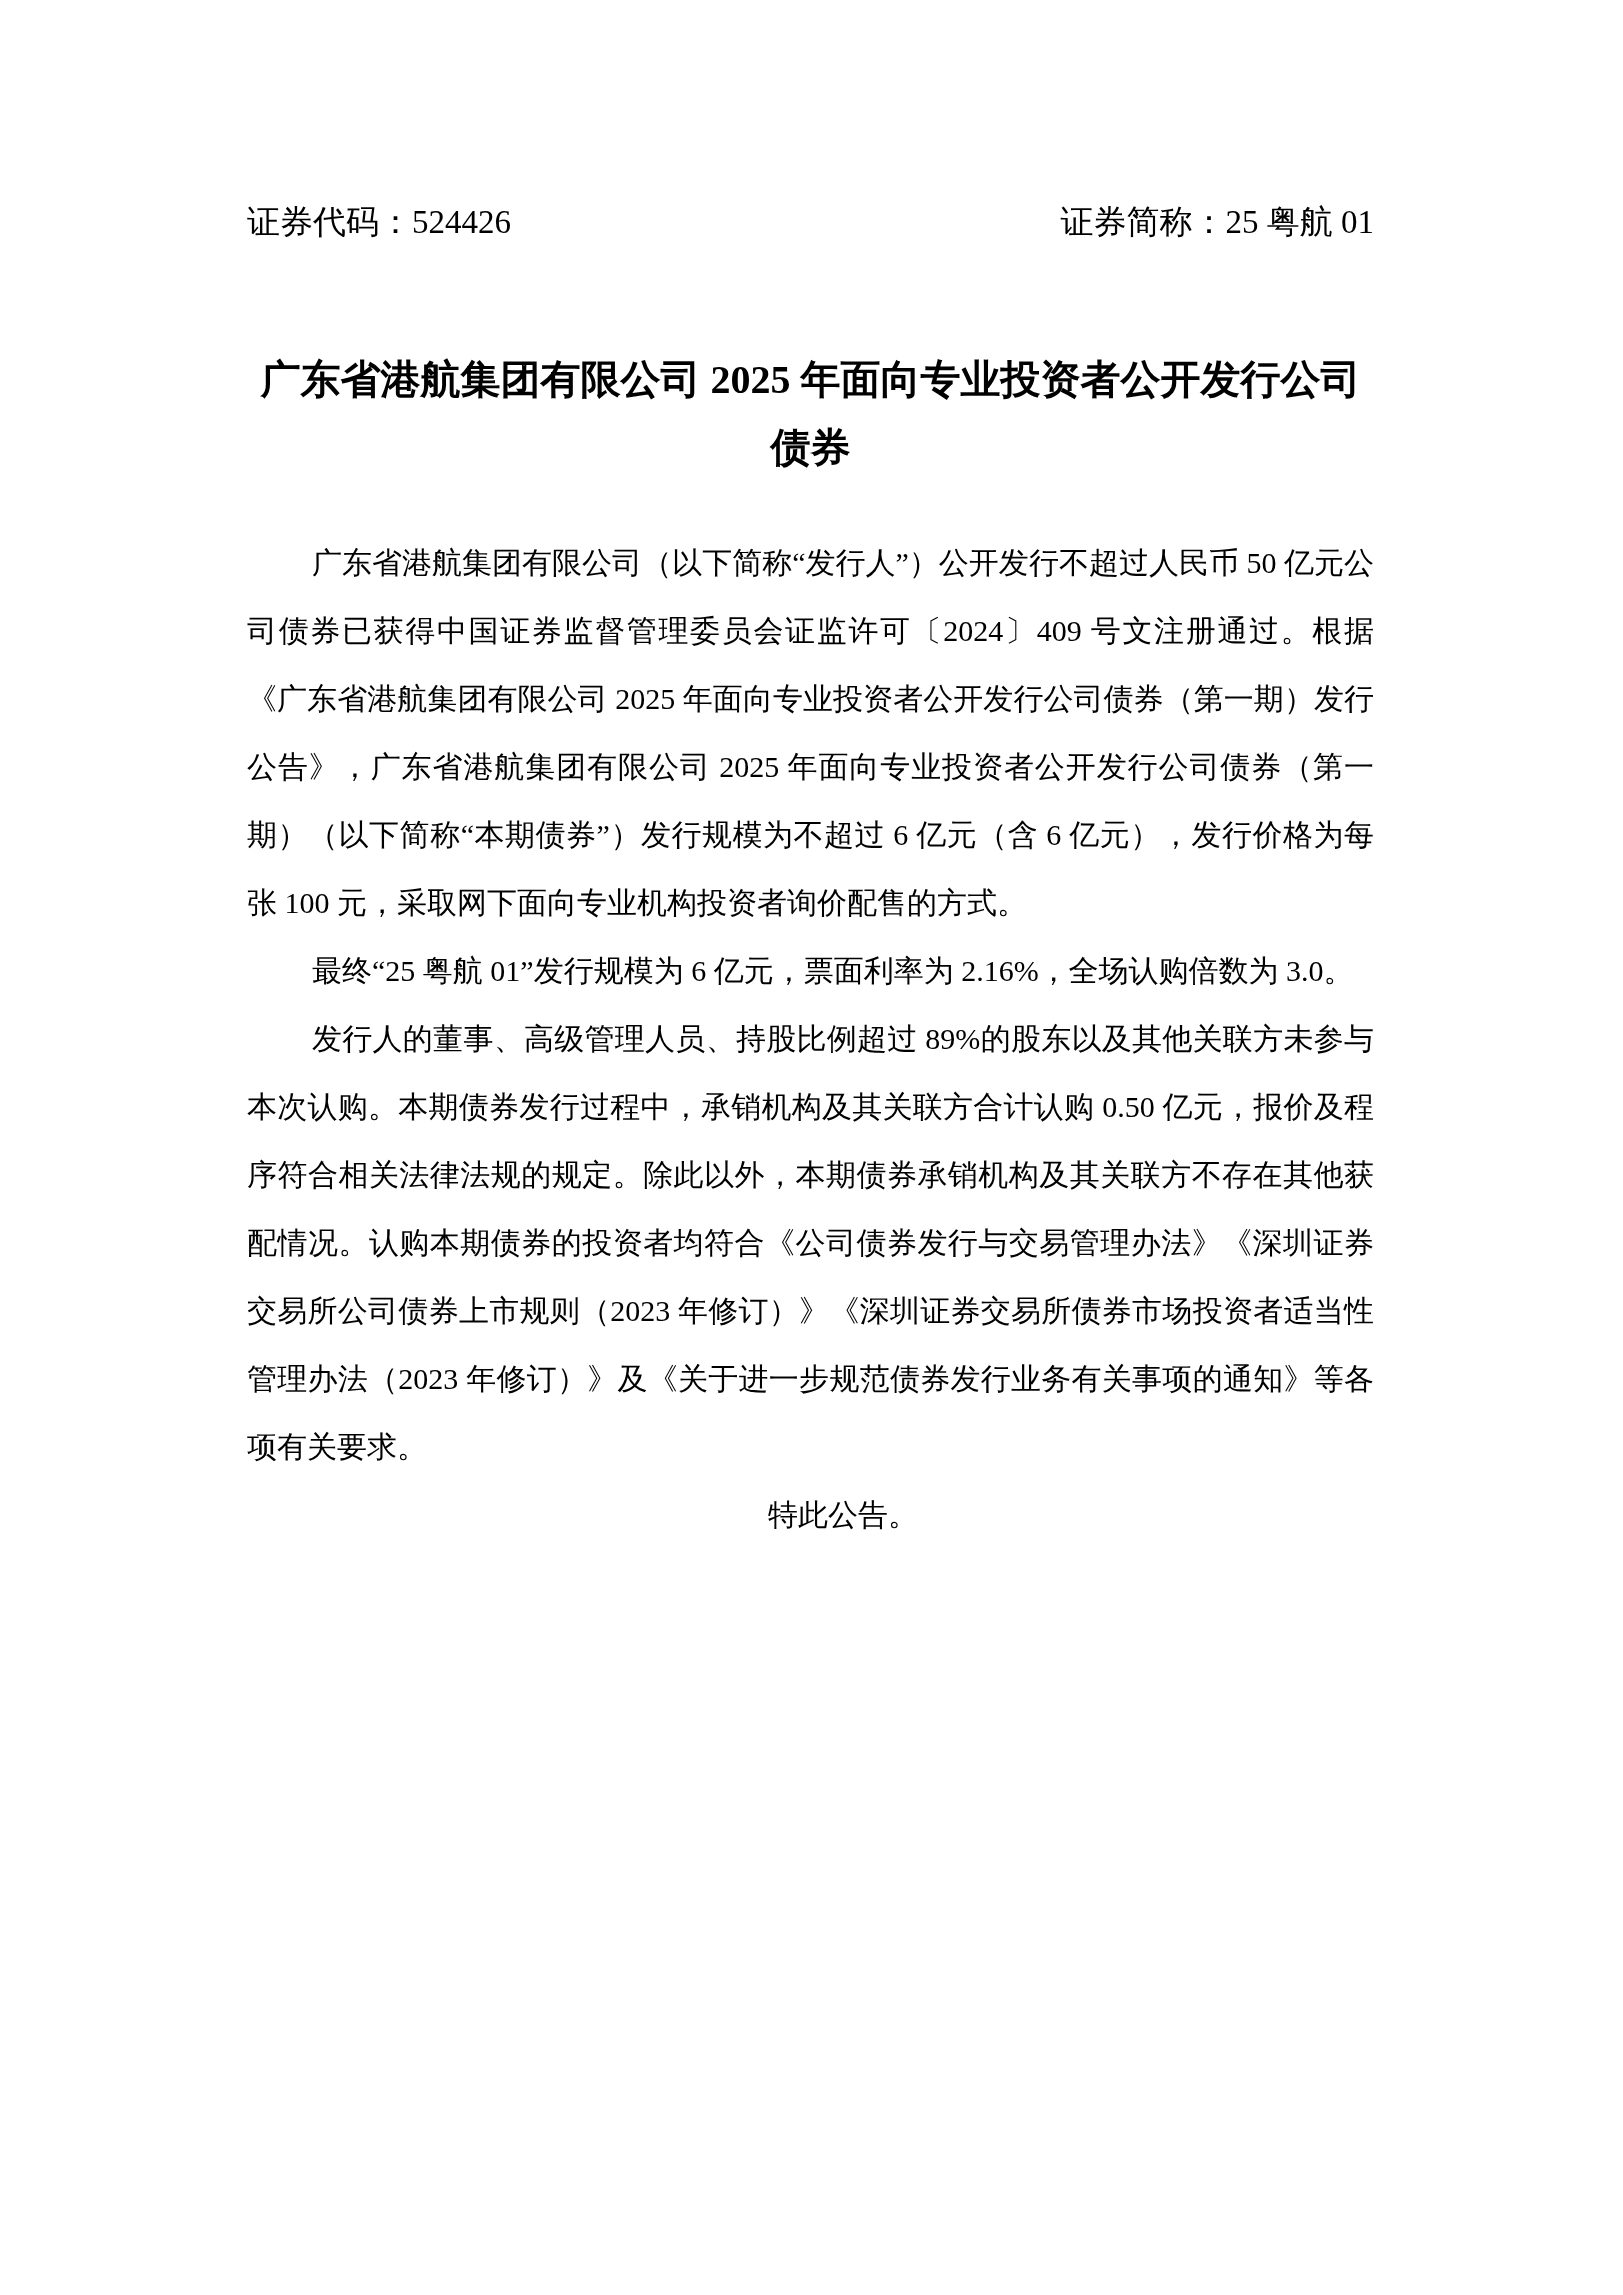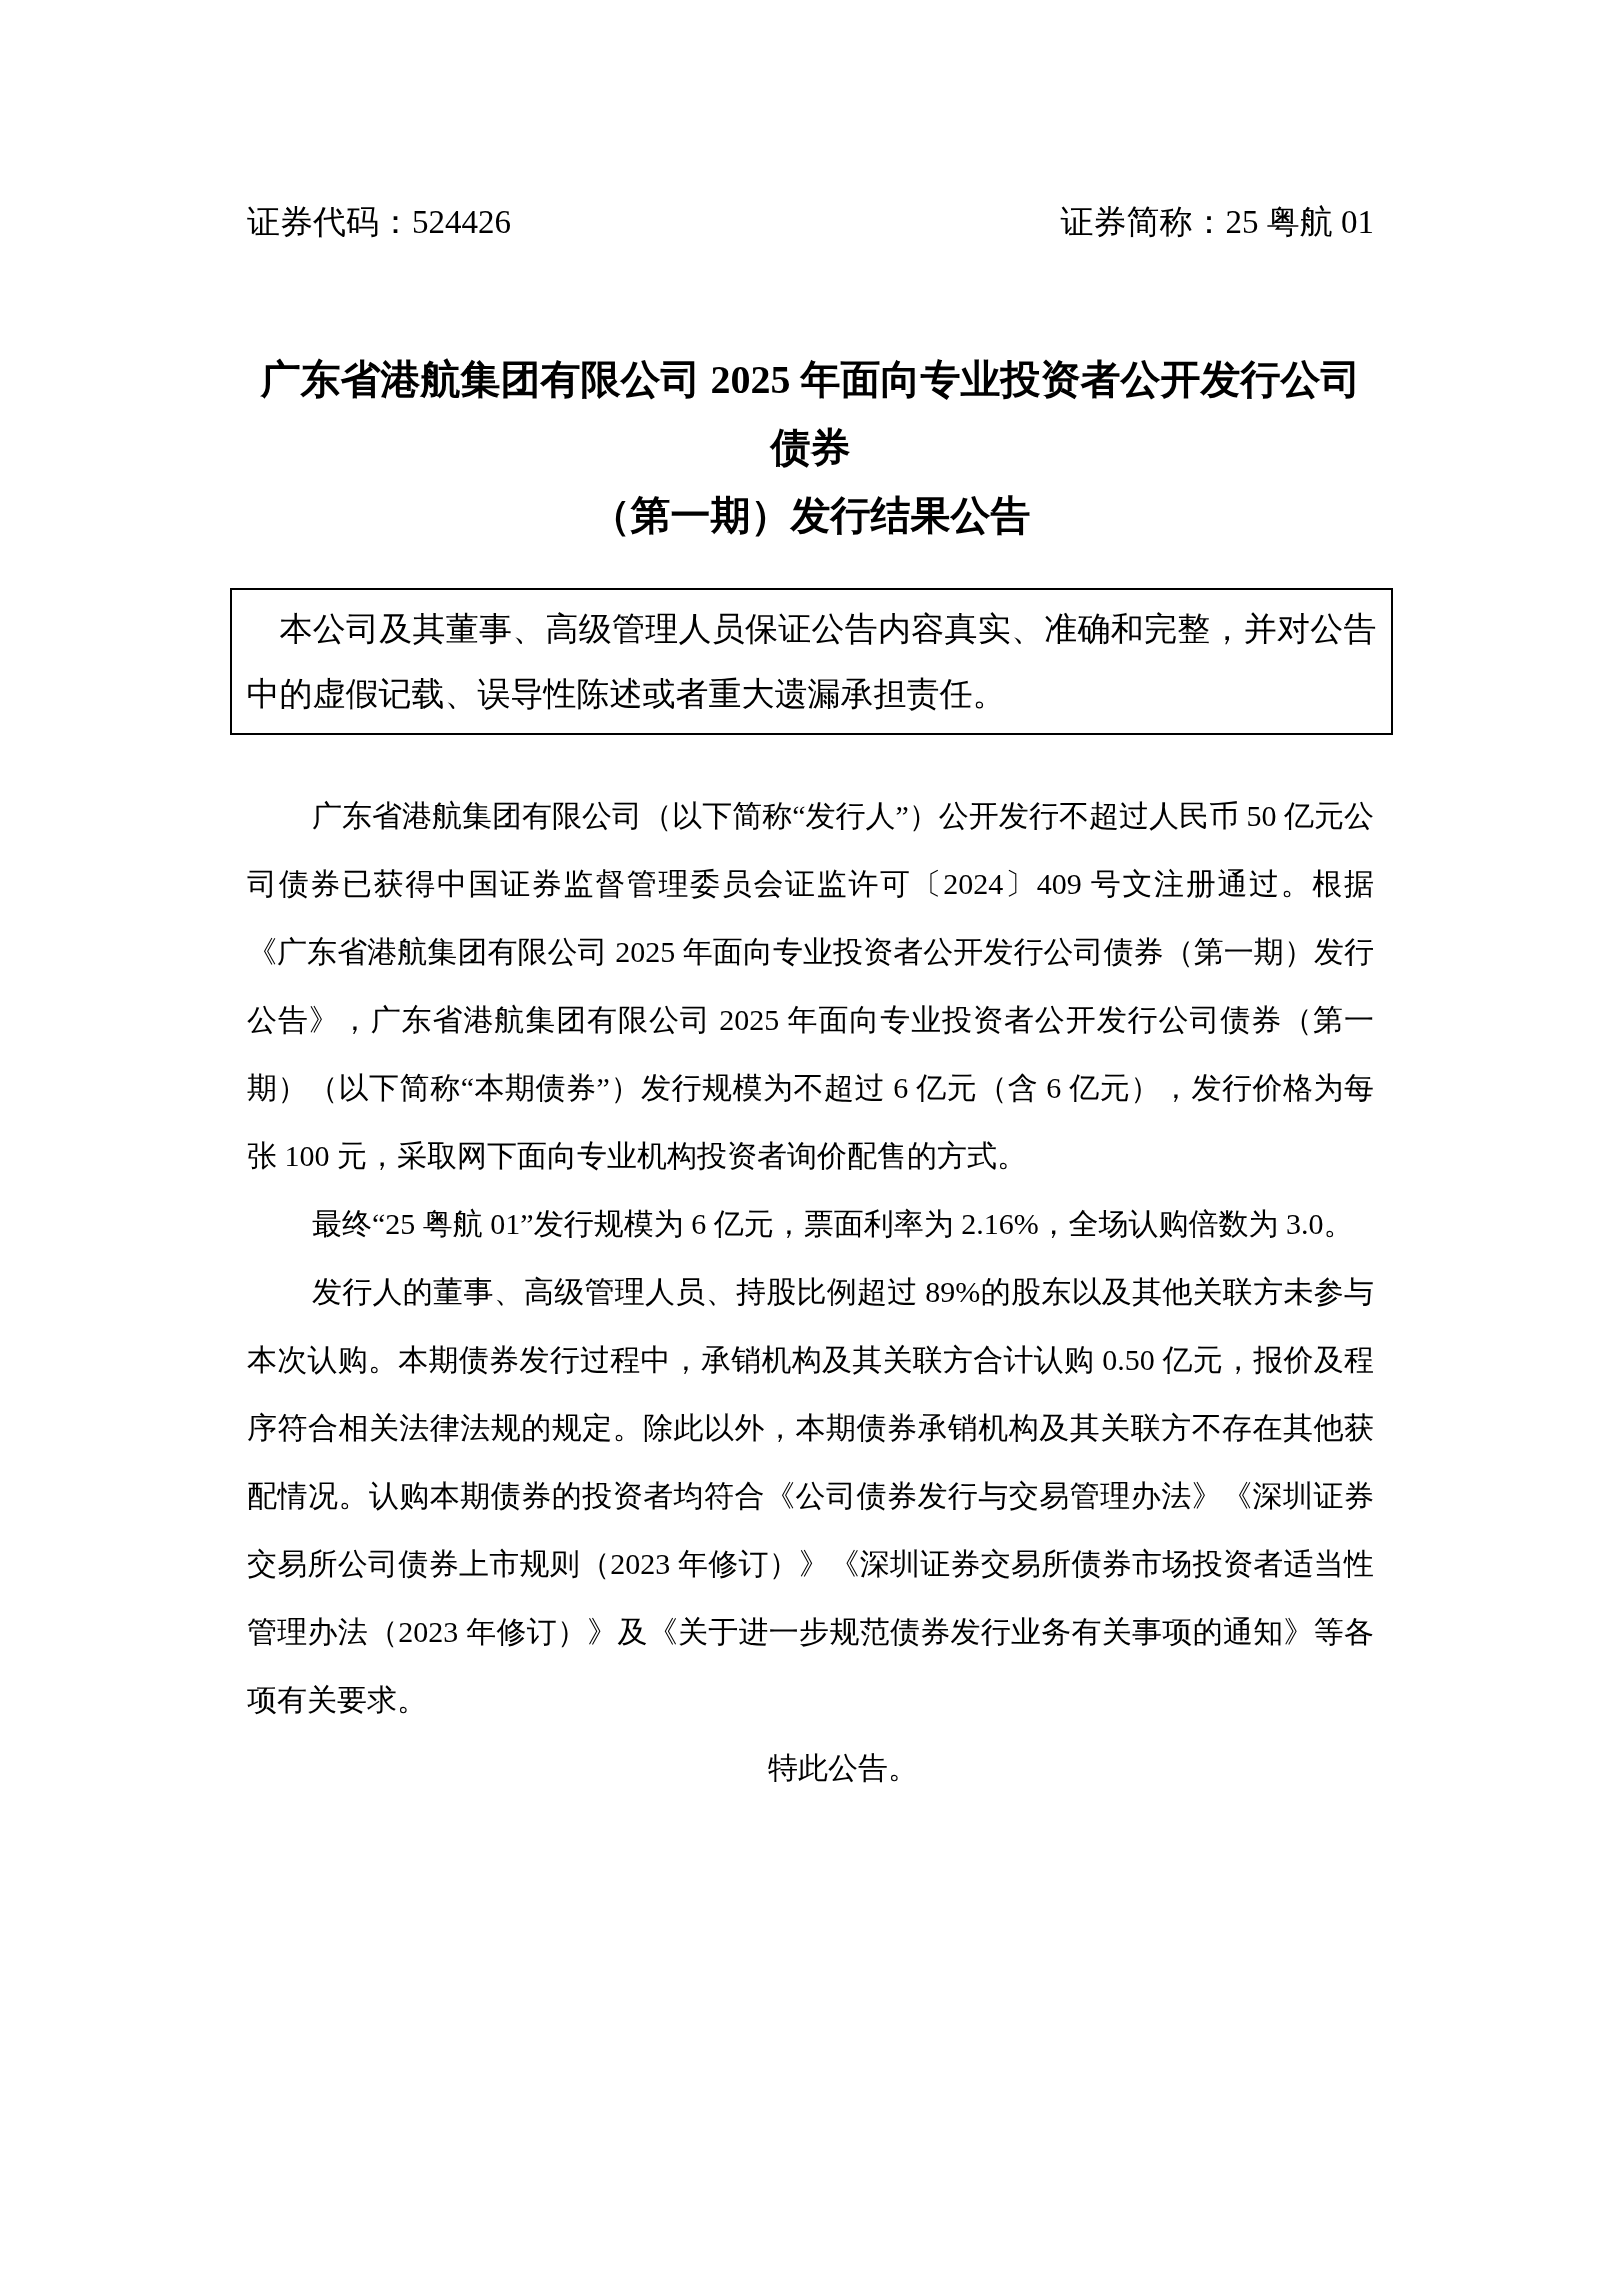"（第一期）发行结果公告" div { html: <div>（第一期）发行结果公告</div> -> none }
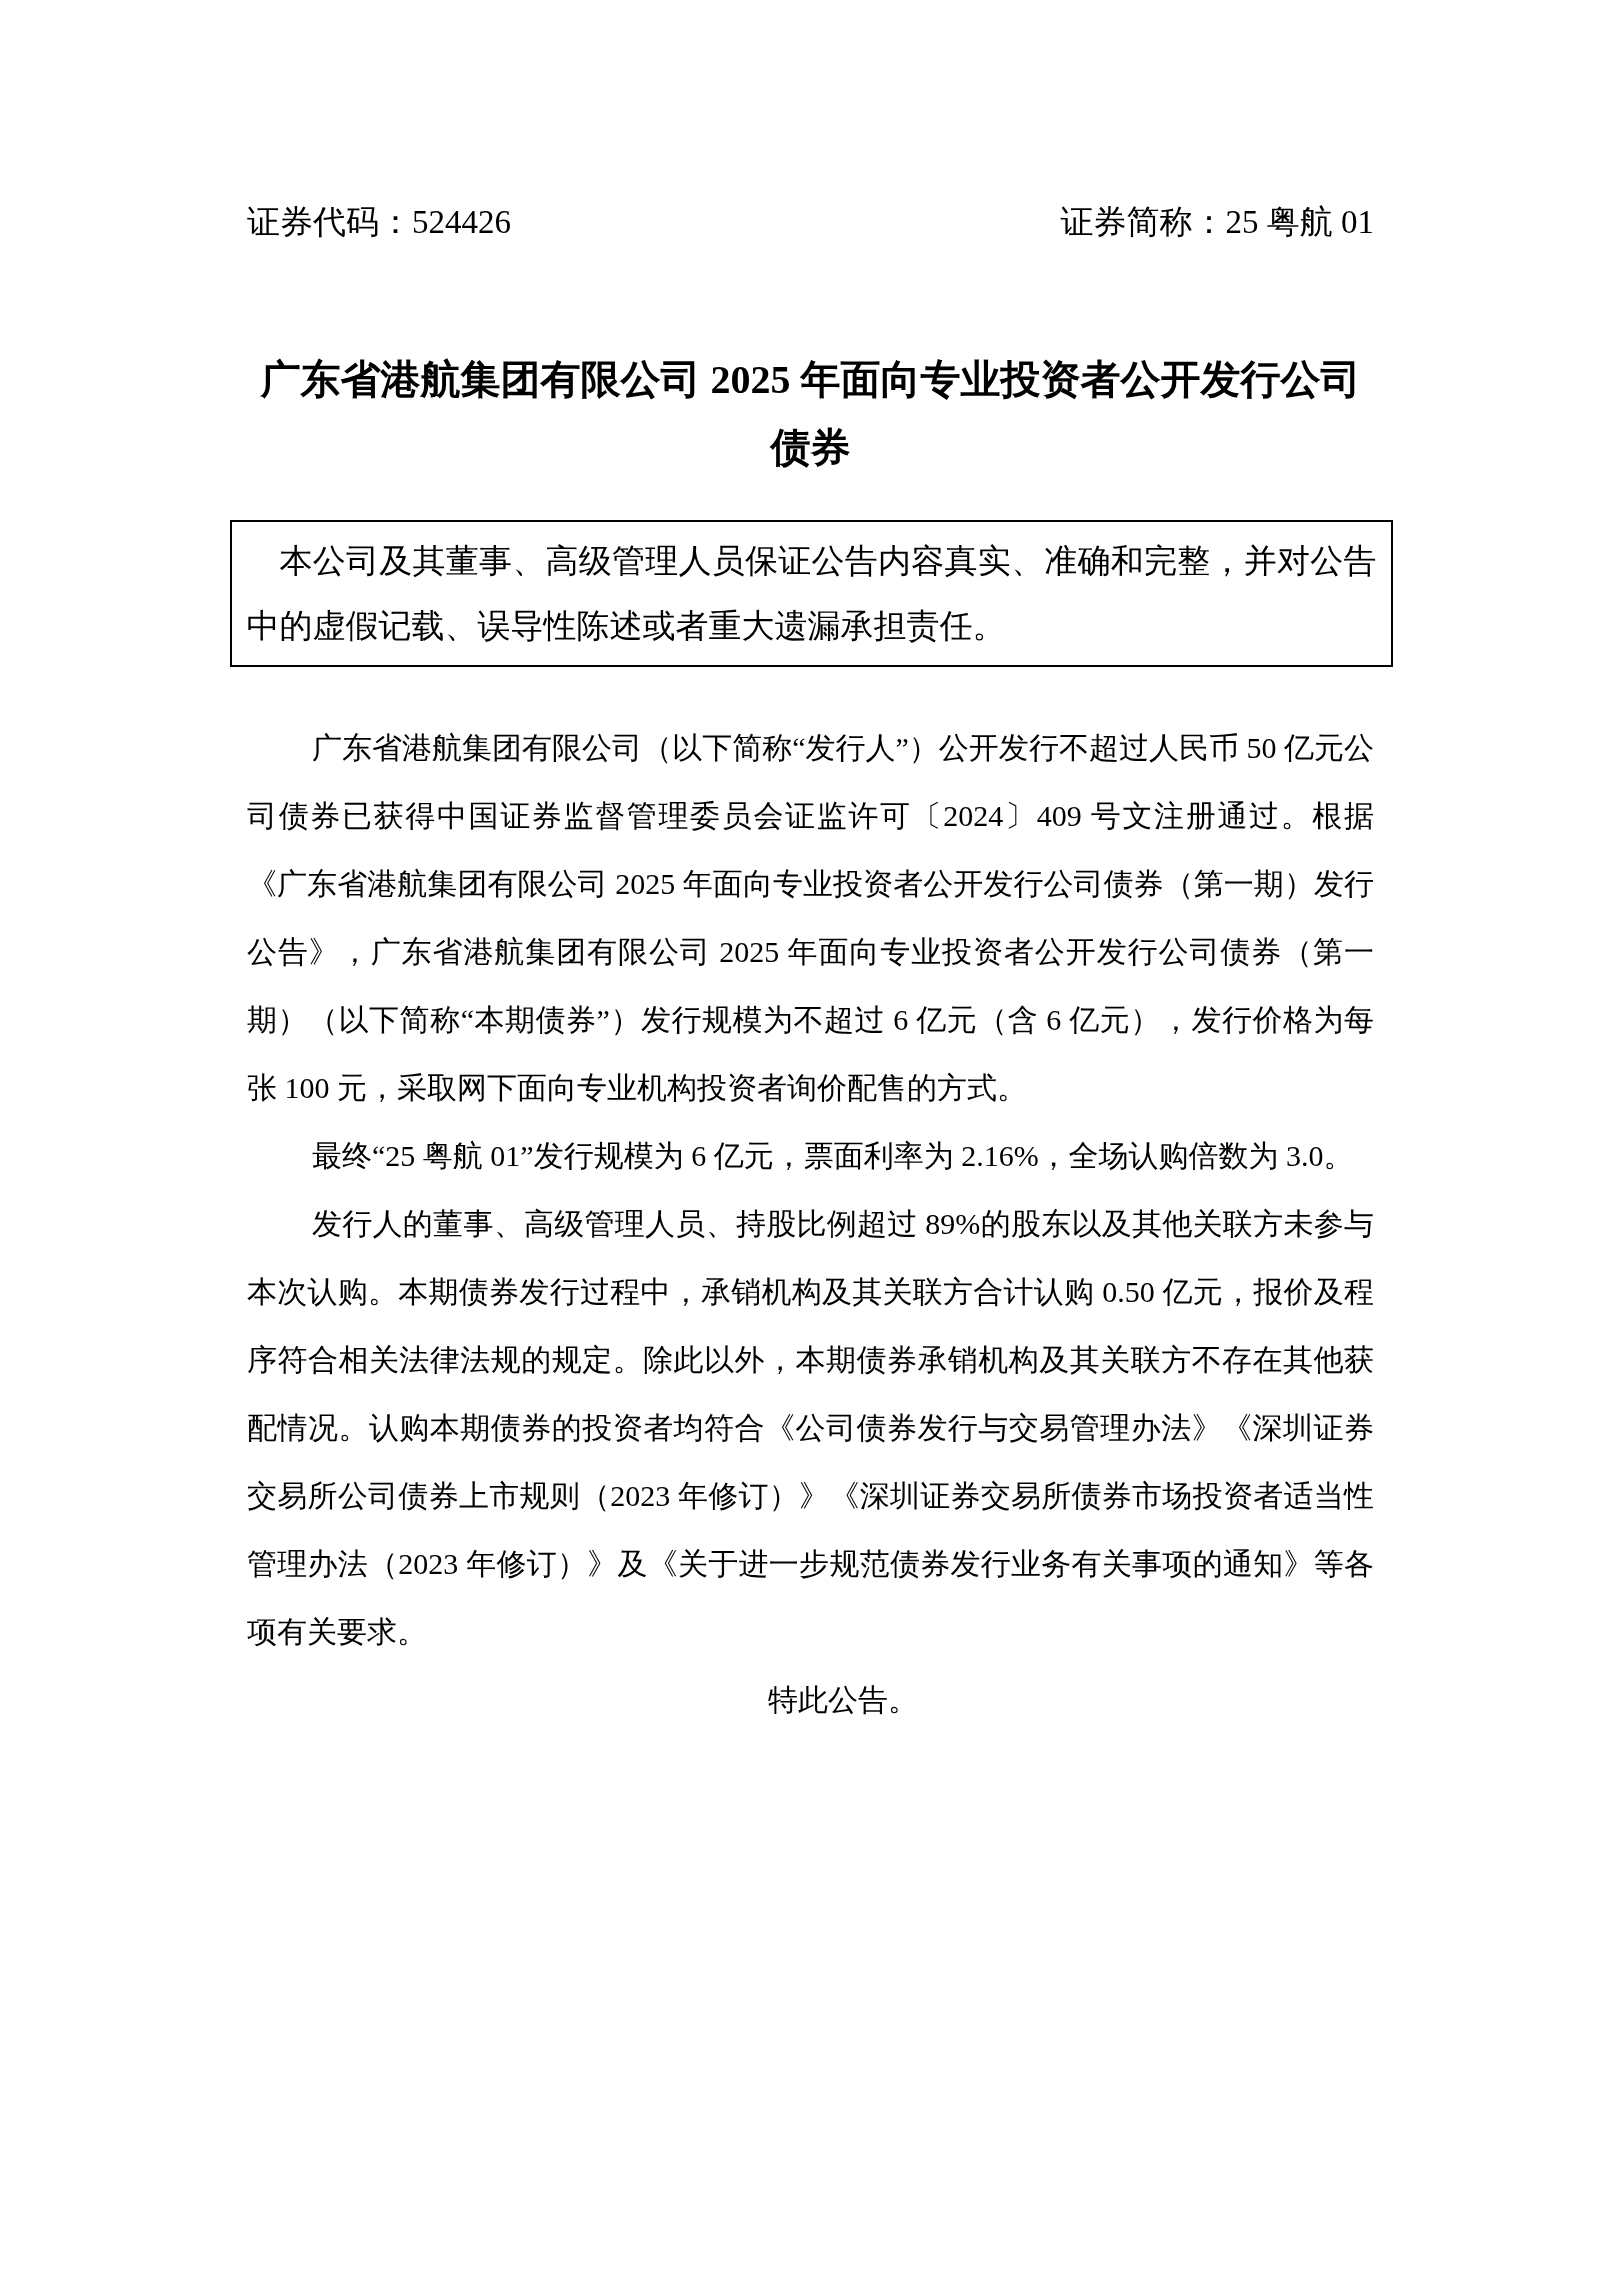"本公司及其董事、高级管理人员保证公告内容真实、准确和完整，并对公告中的虚假记载、" div.notice-box { html: <div> <p>本公司及其董事、高级管理人员保证公告内容真实、准确和完整，并对公告中的虚假记载、误导性陈述或者重大遗漏承担责任。</p> </div> -> none }
